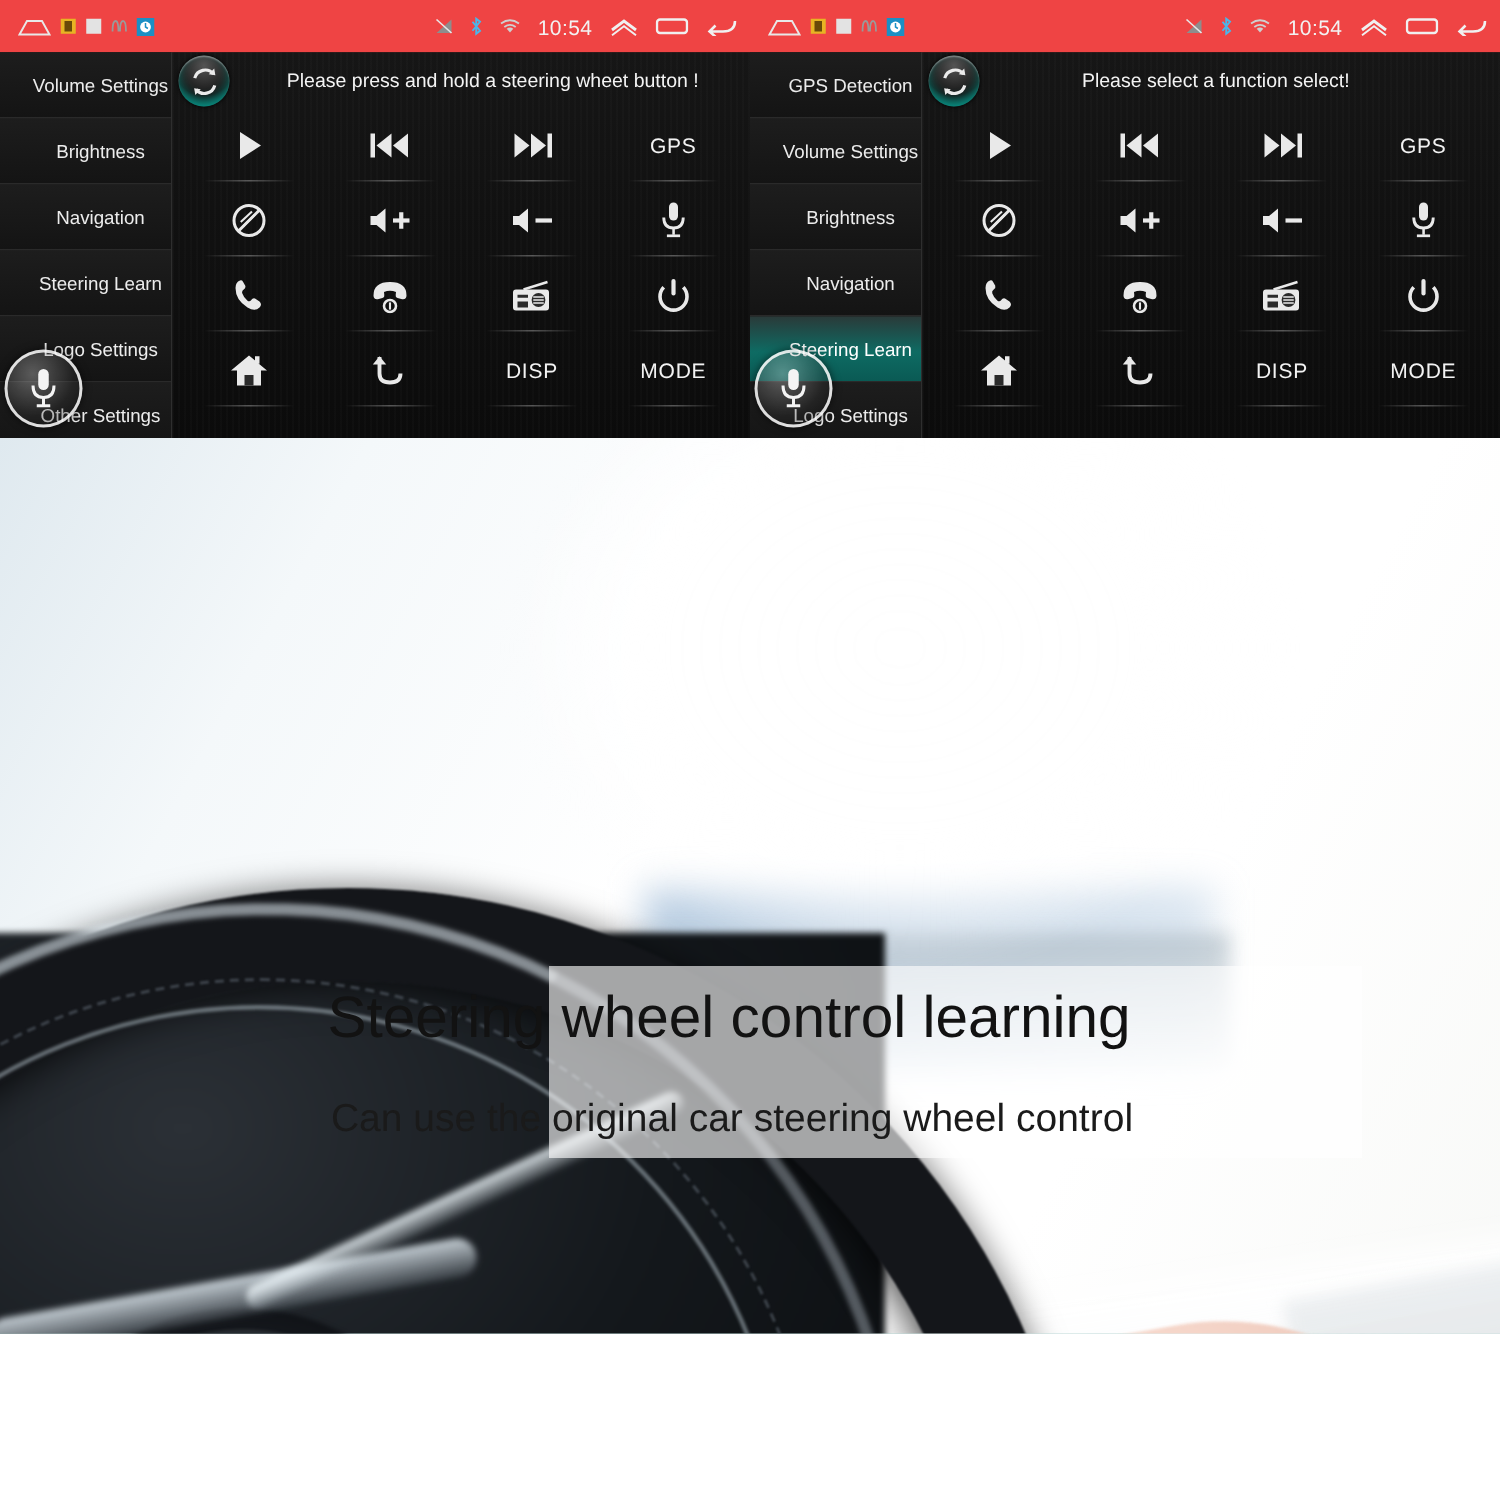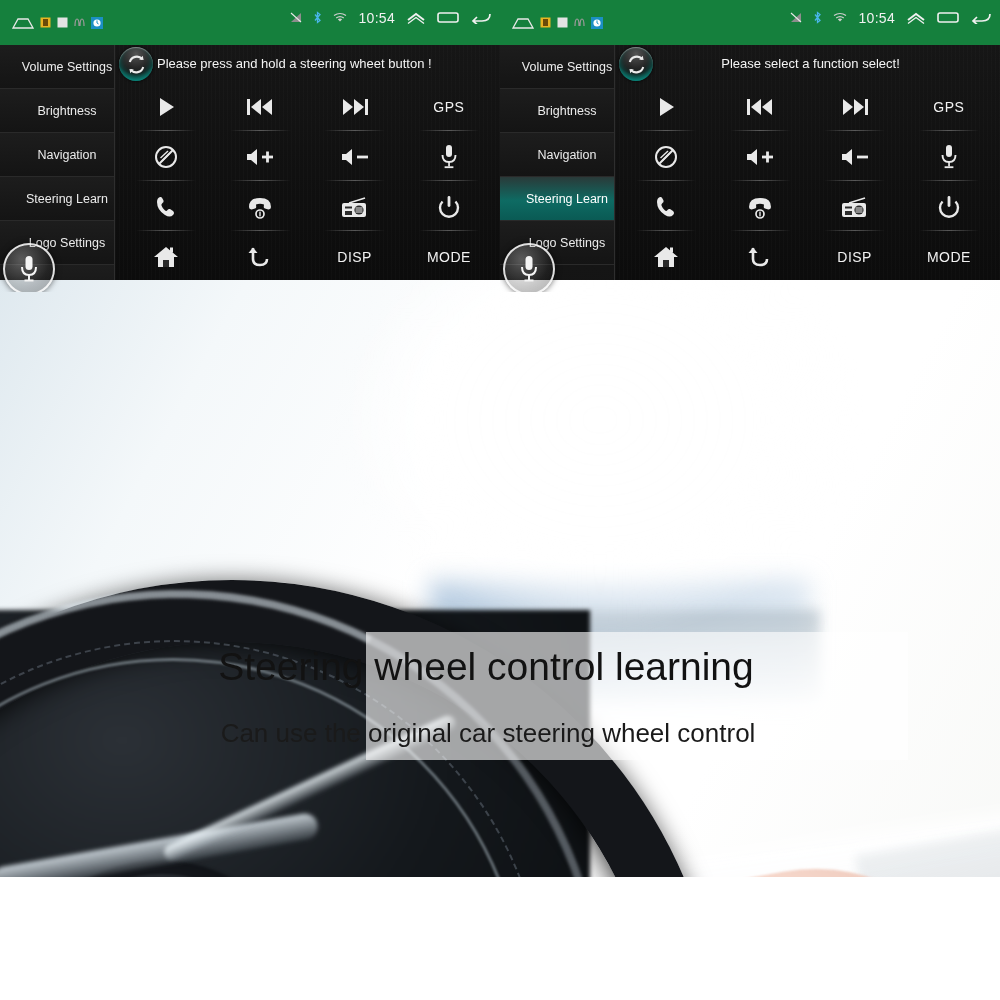"10:54" .statusbar { background: #15803d -> #ef4444; height: 45px -> 35px }
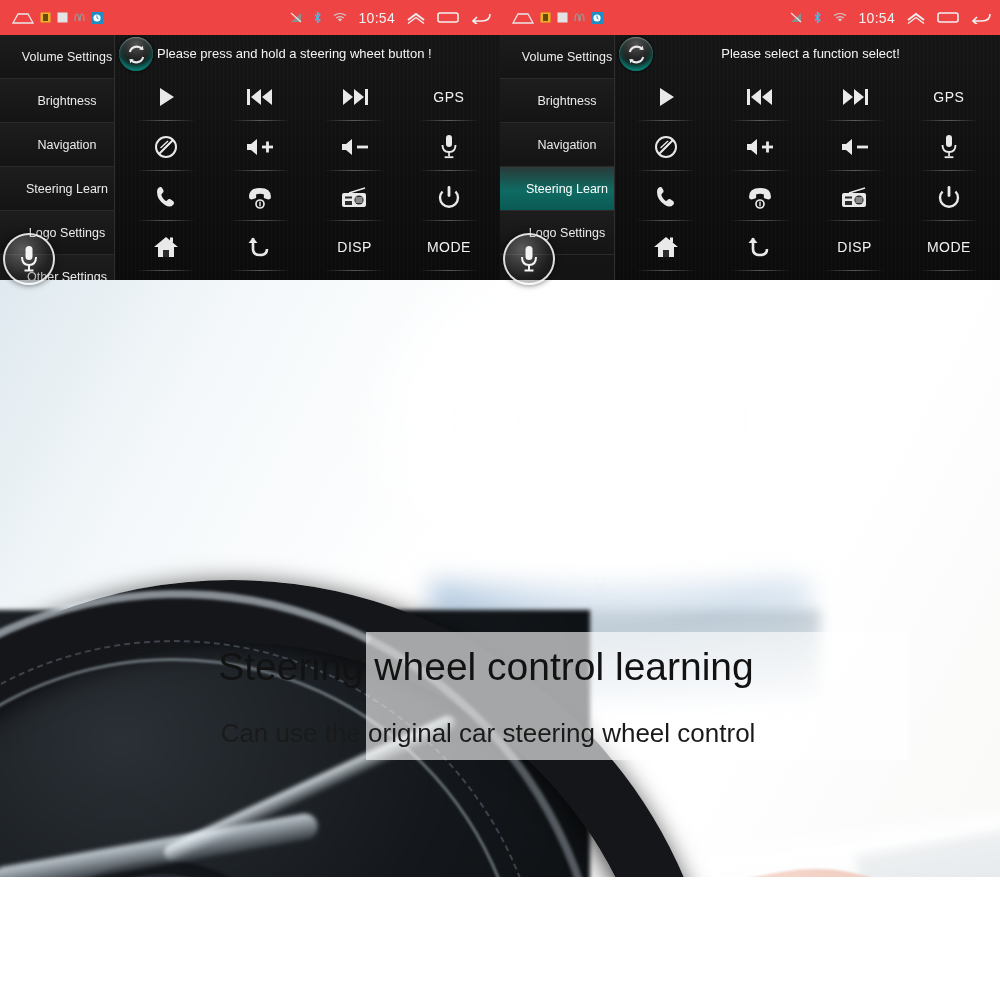"Please press and hold a" .prompt-left .prompt-text { text-align: left -> center }
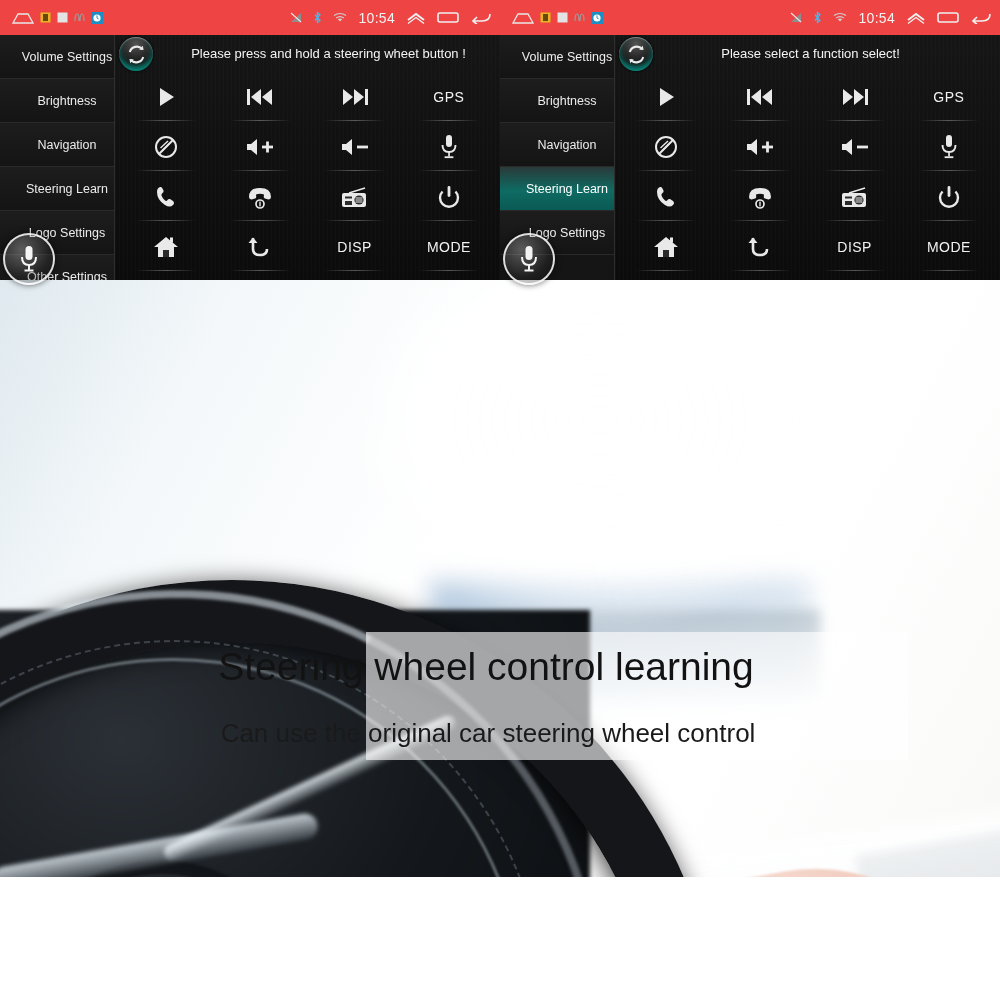"GPS Detection" div.side-item { html: none -> <div> <span>GPS Detection</span> </div> }
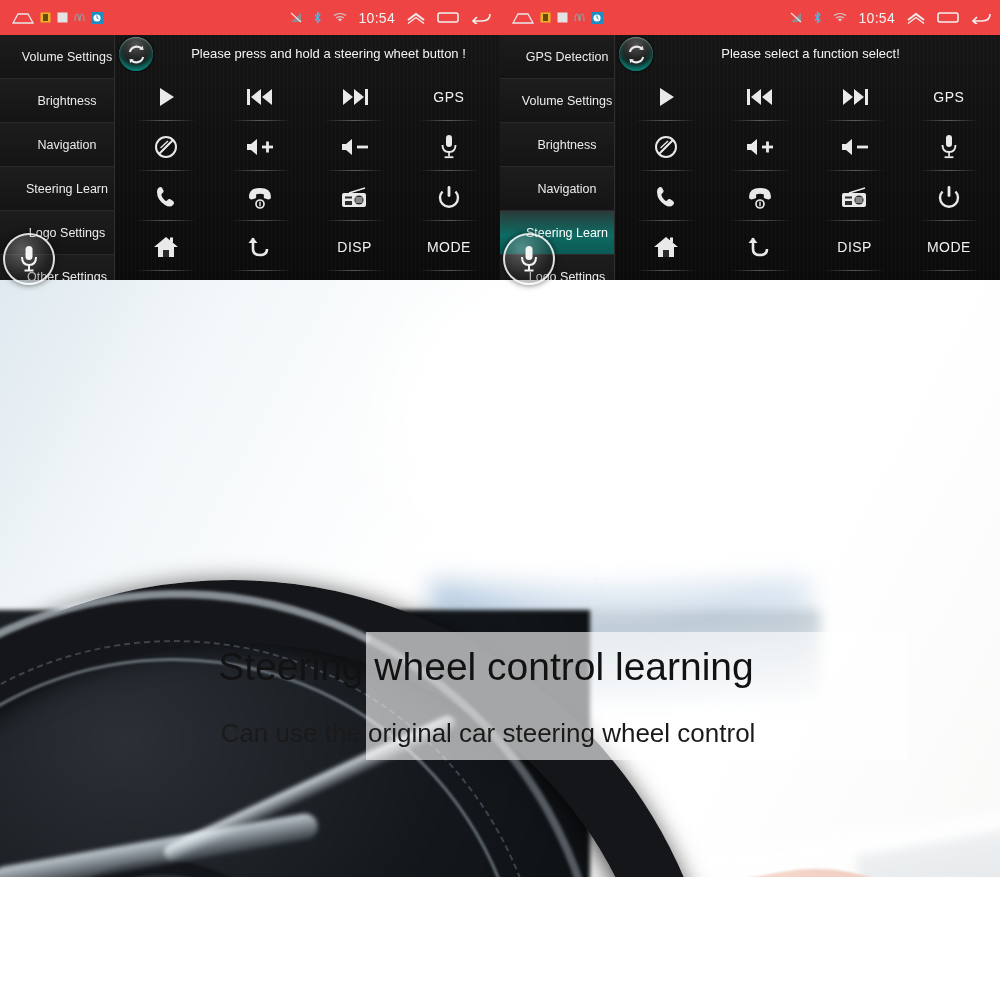"Steering wheel control learning" .photo { top: 280px -> 292px }
